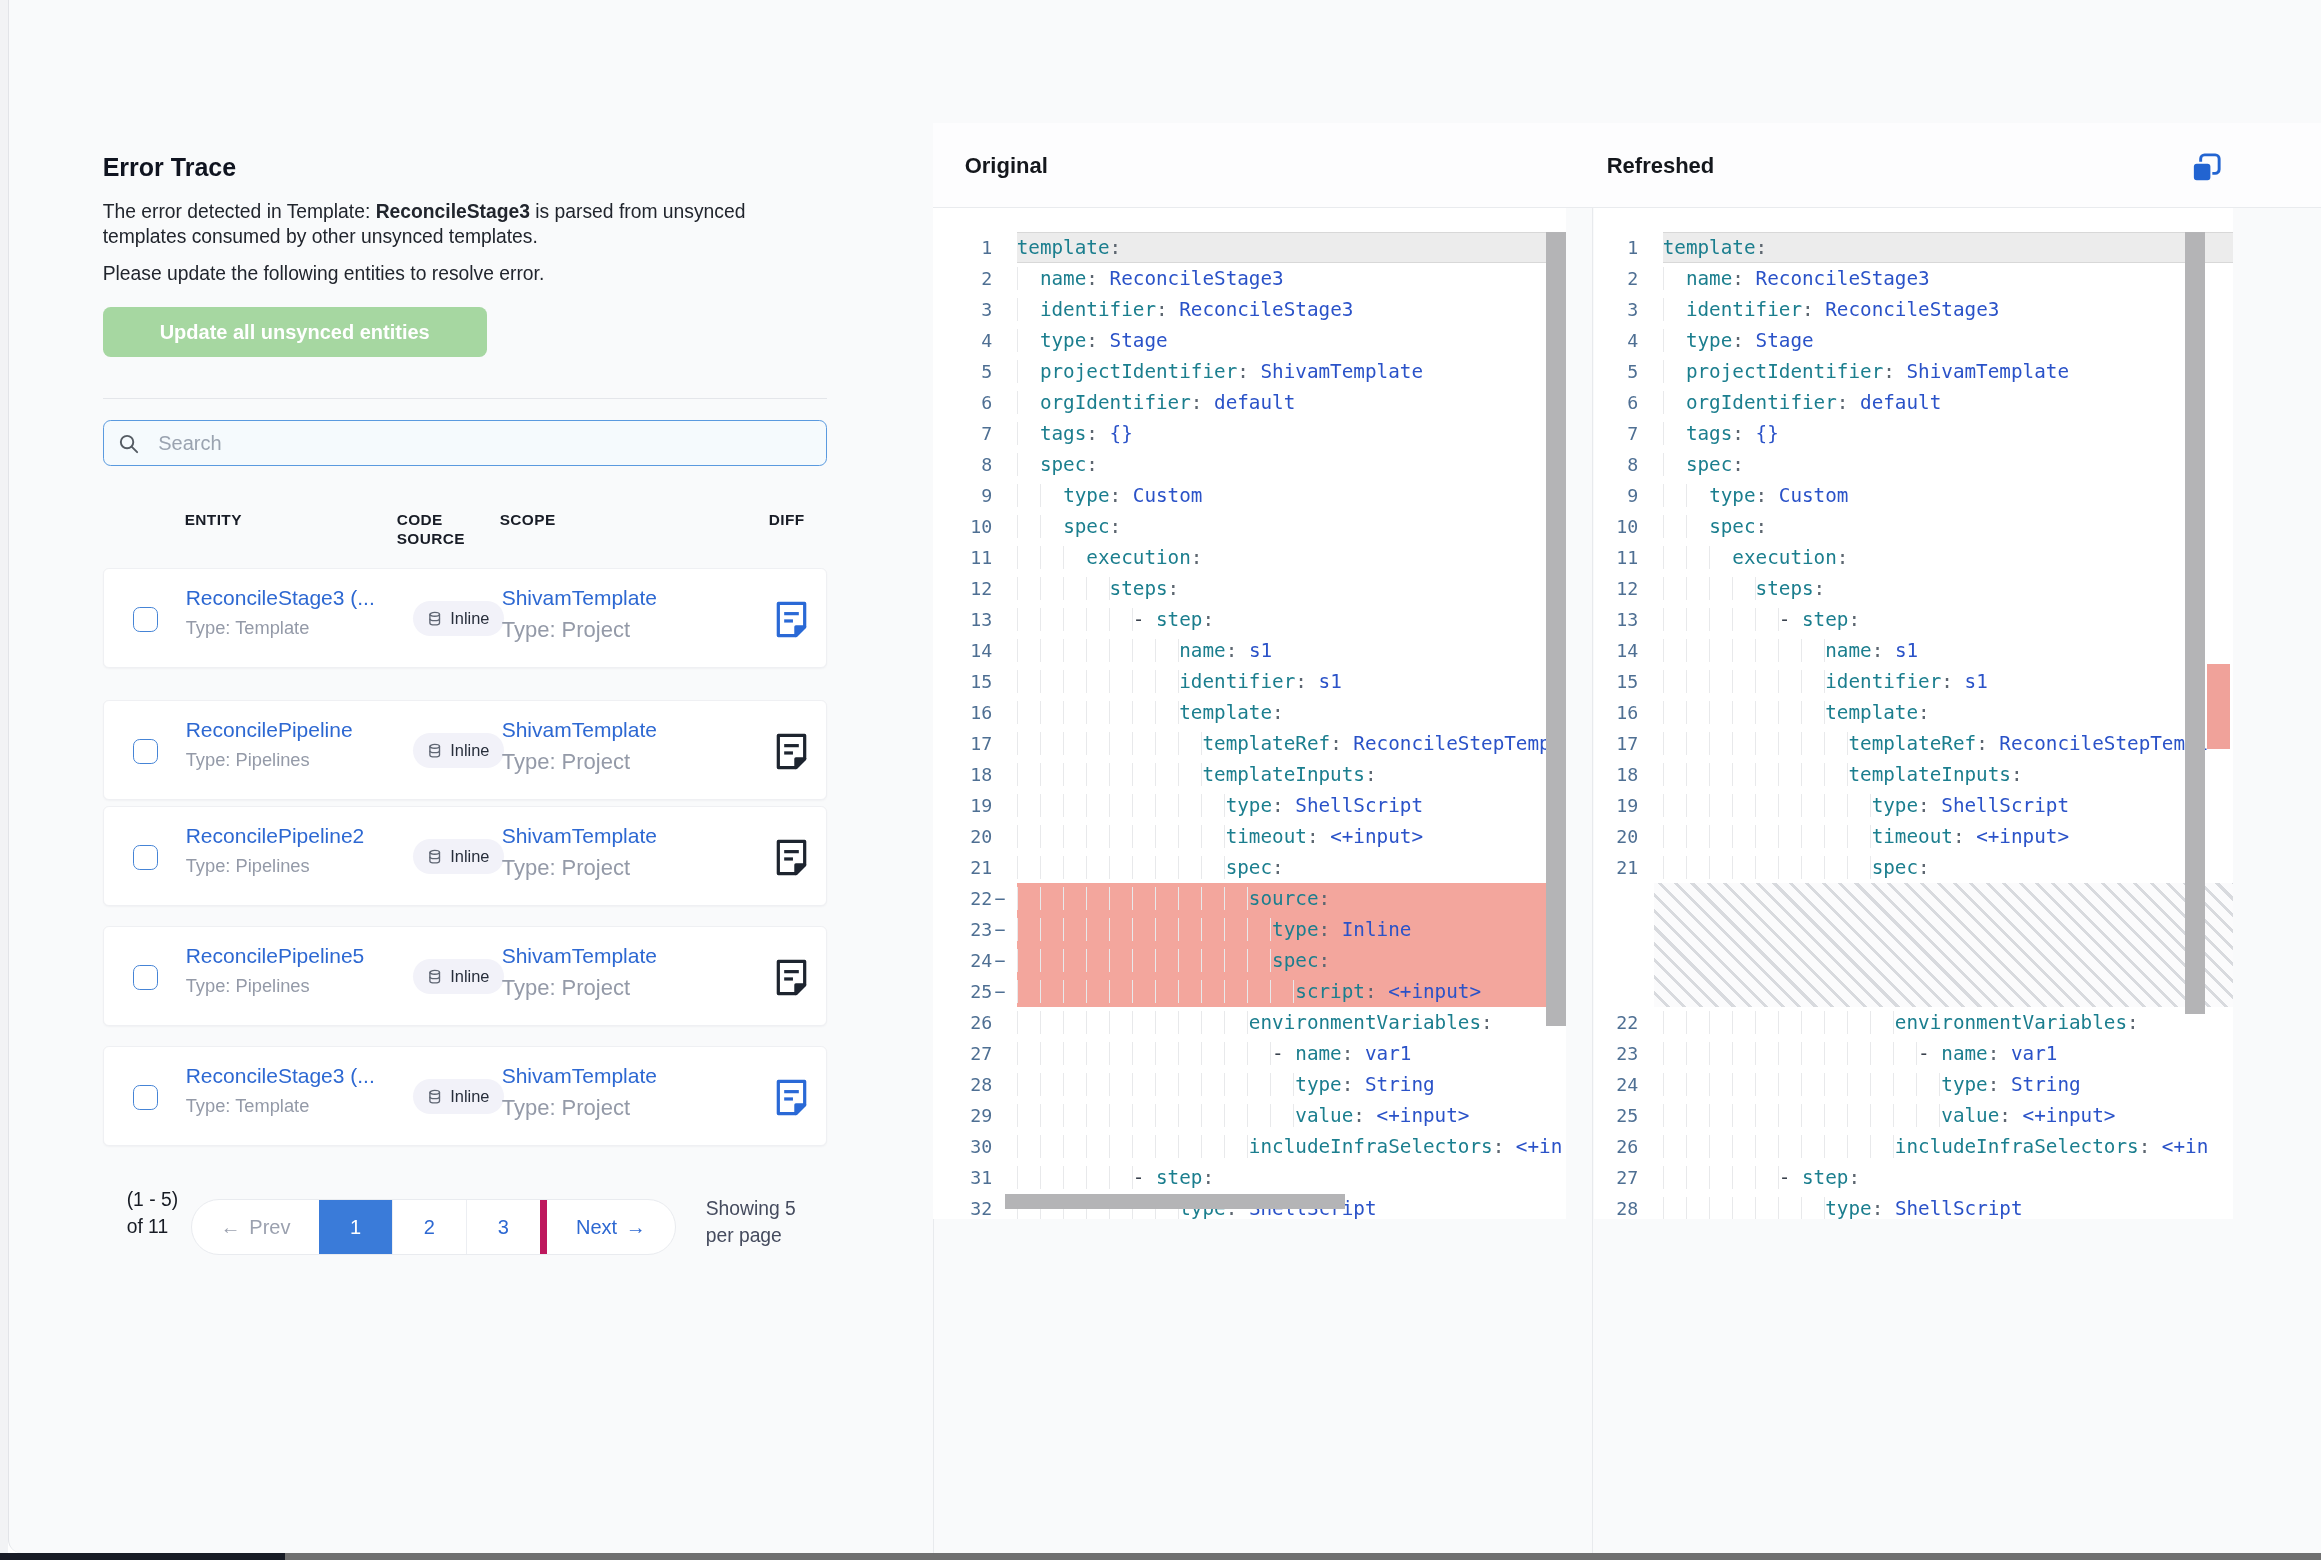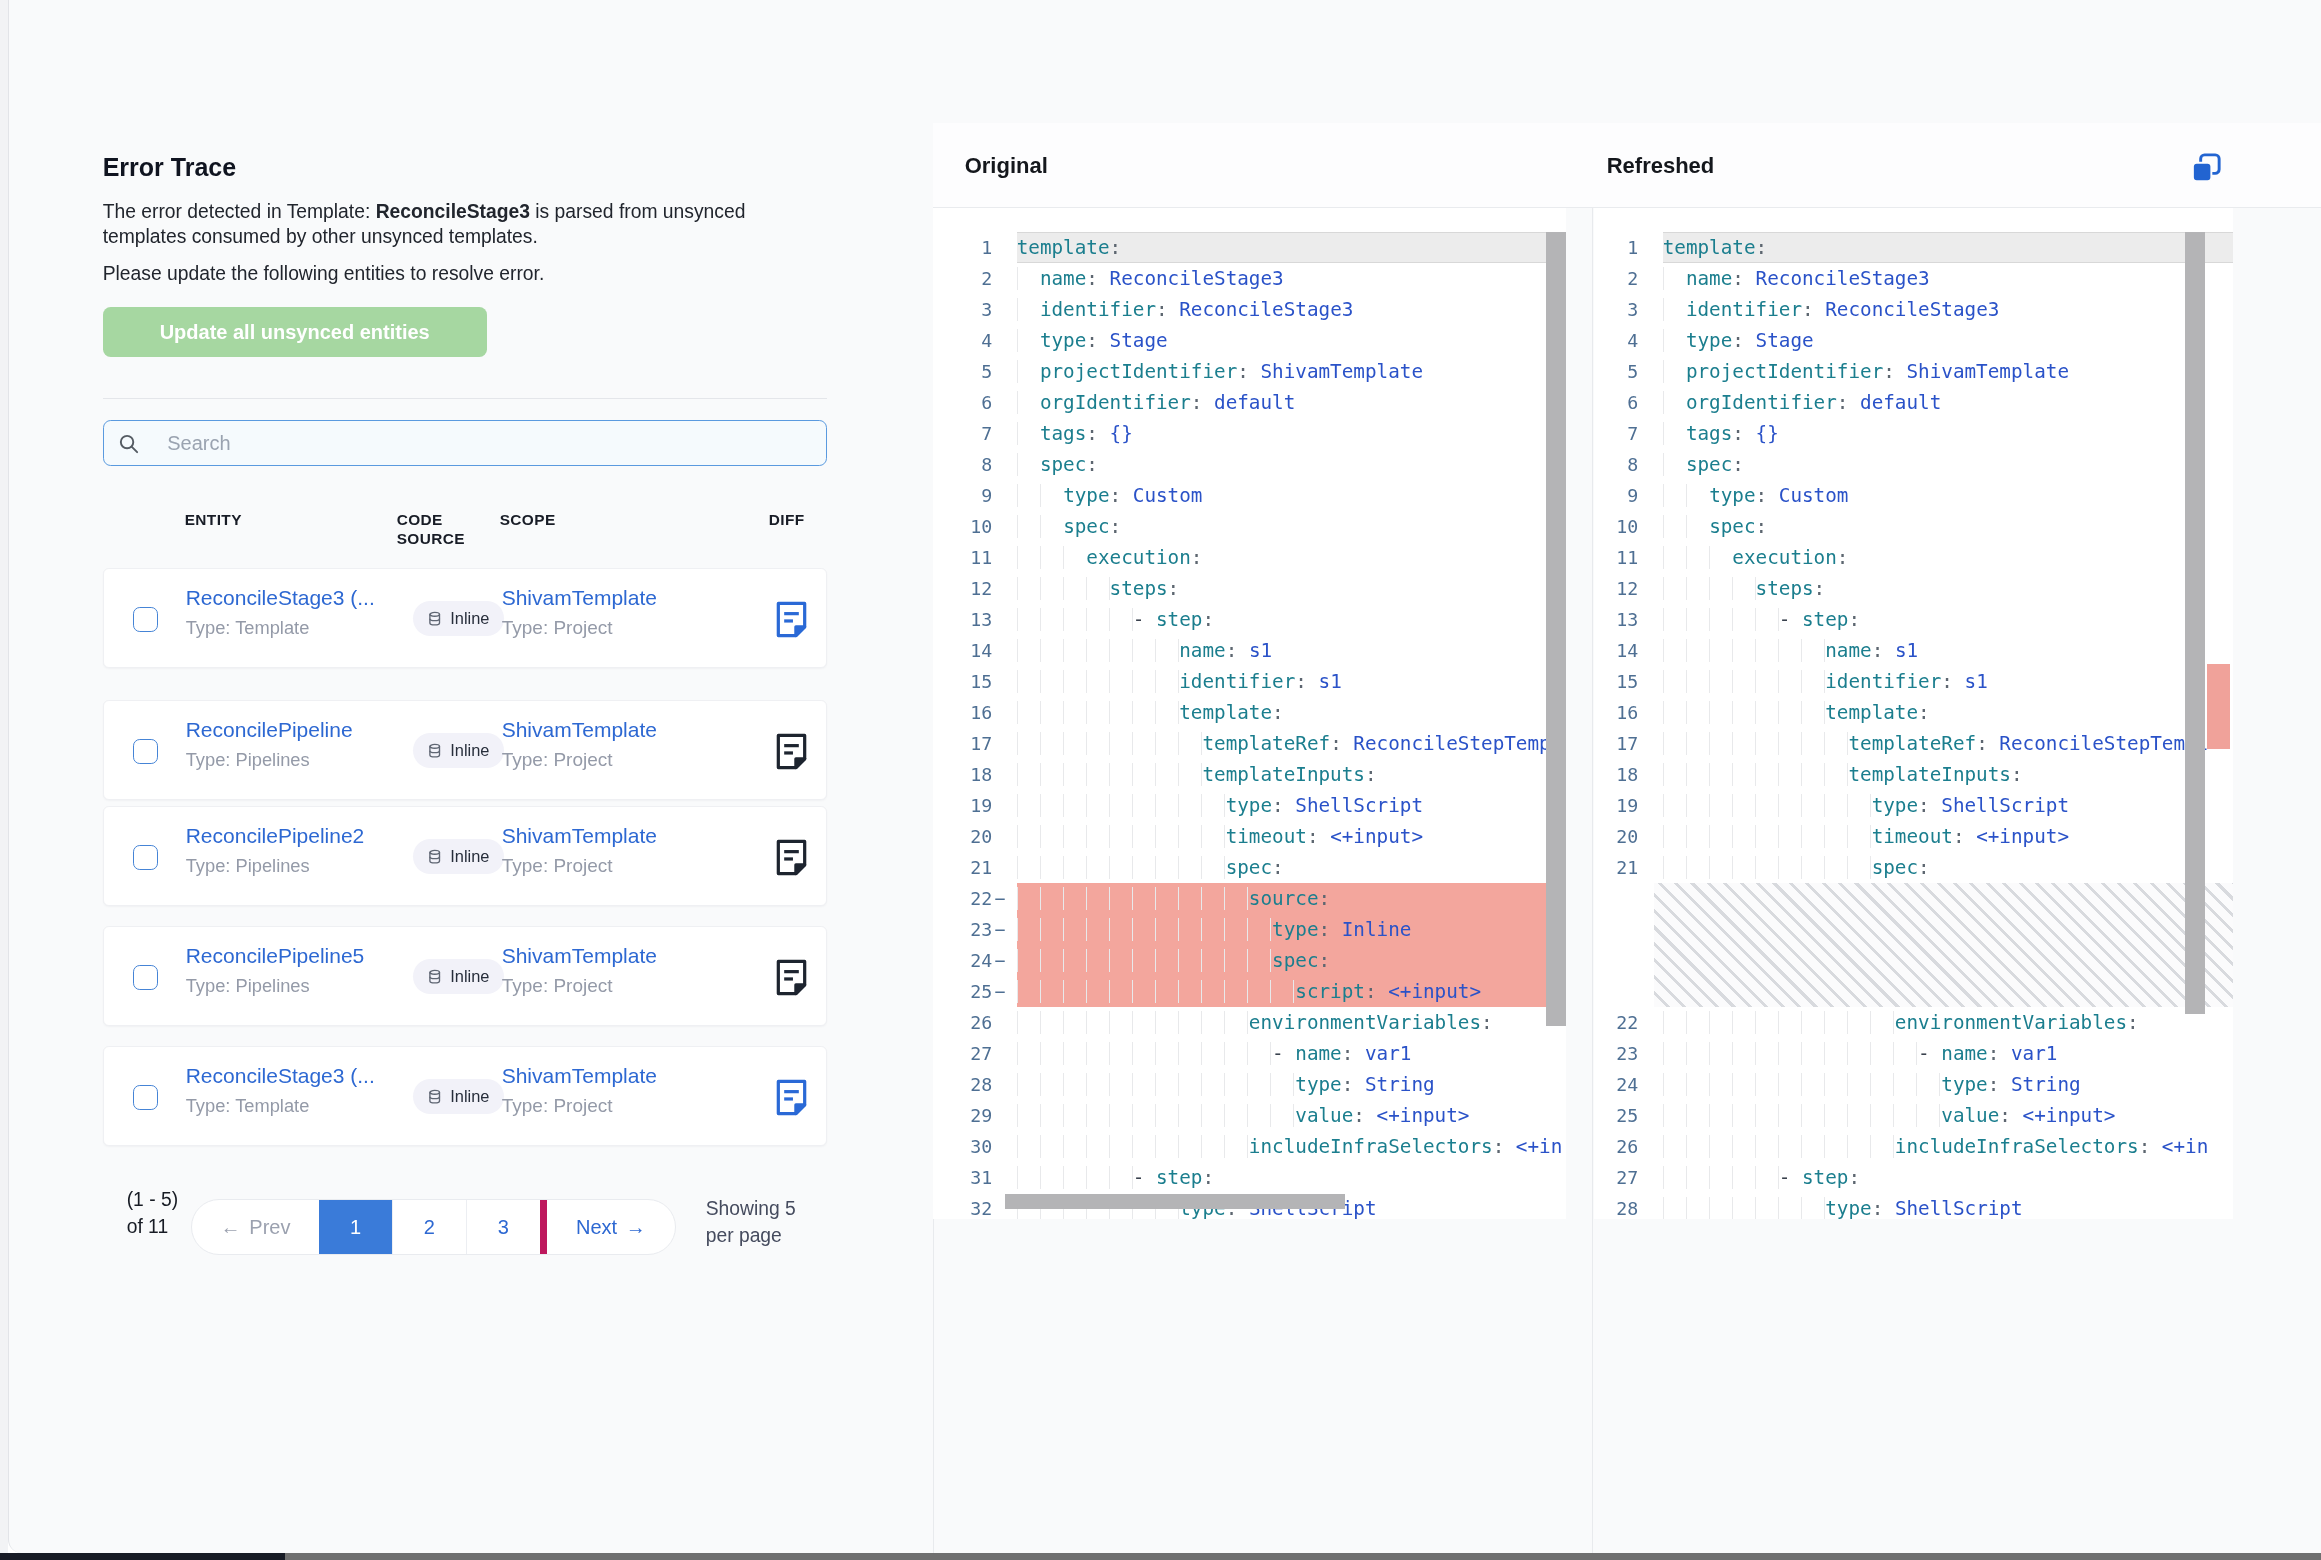"Search" .searchbox input { margin-left: 25px -> 16px }
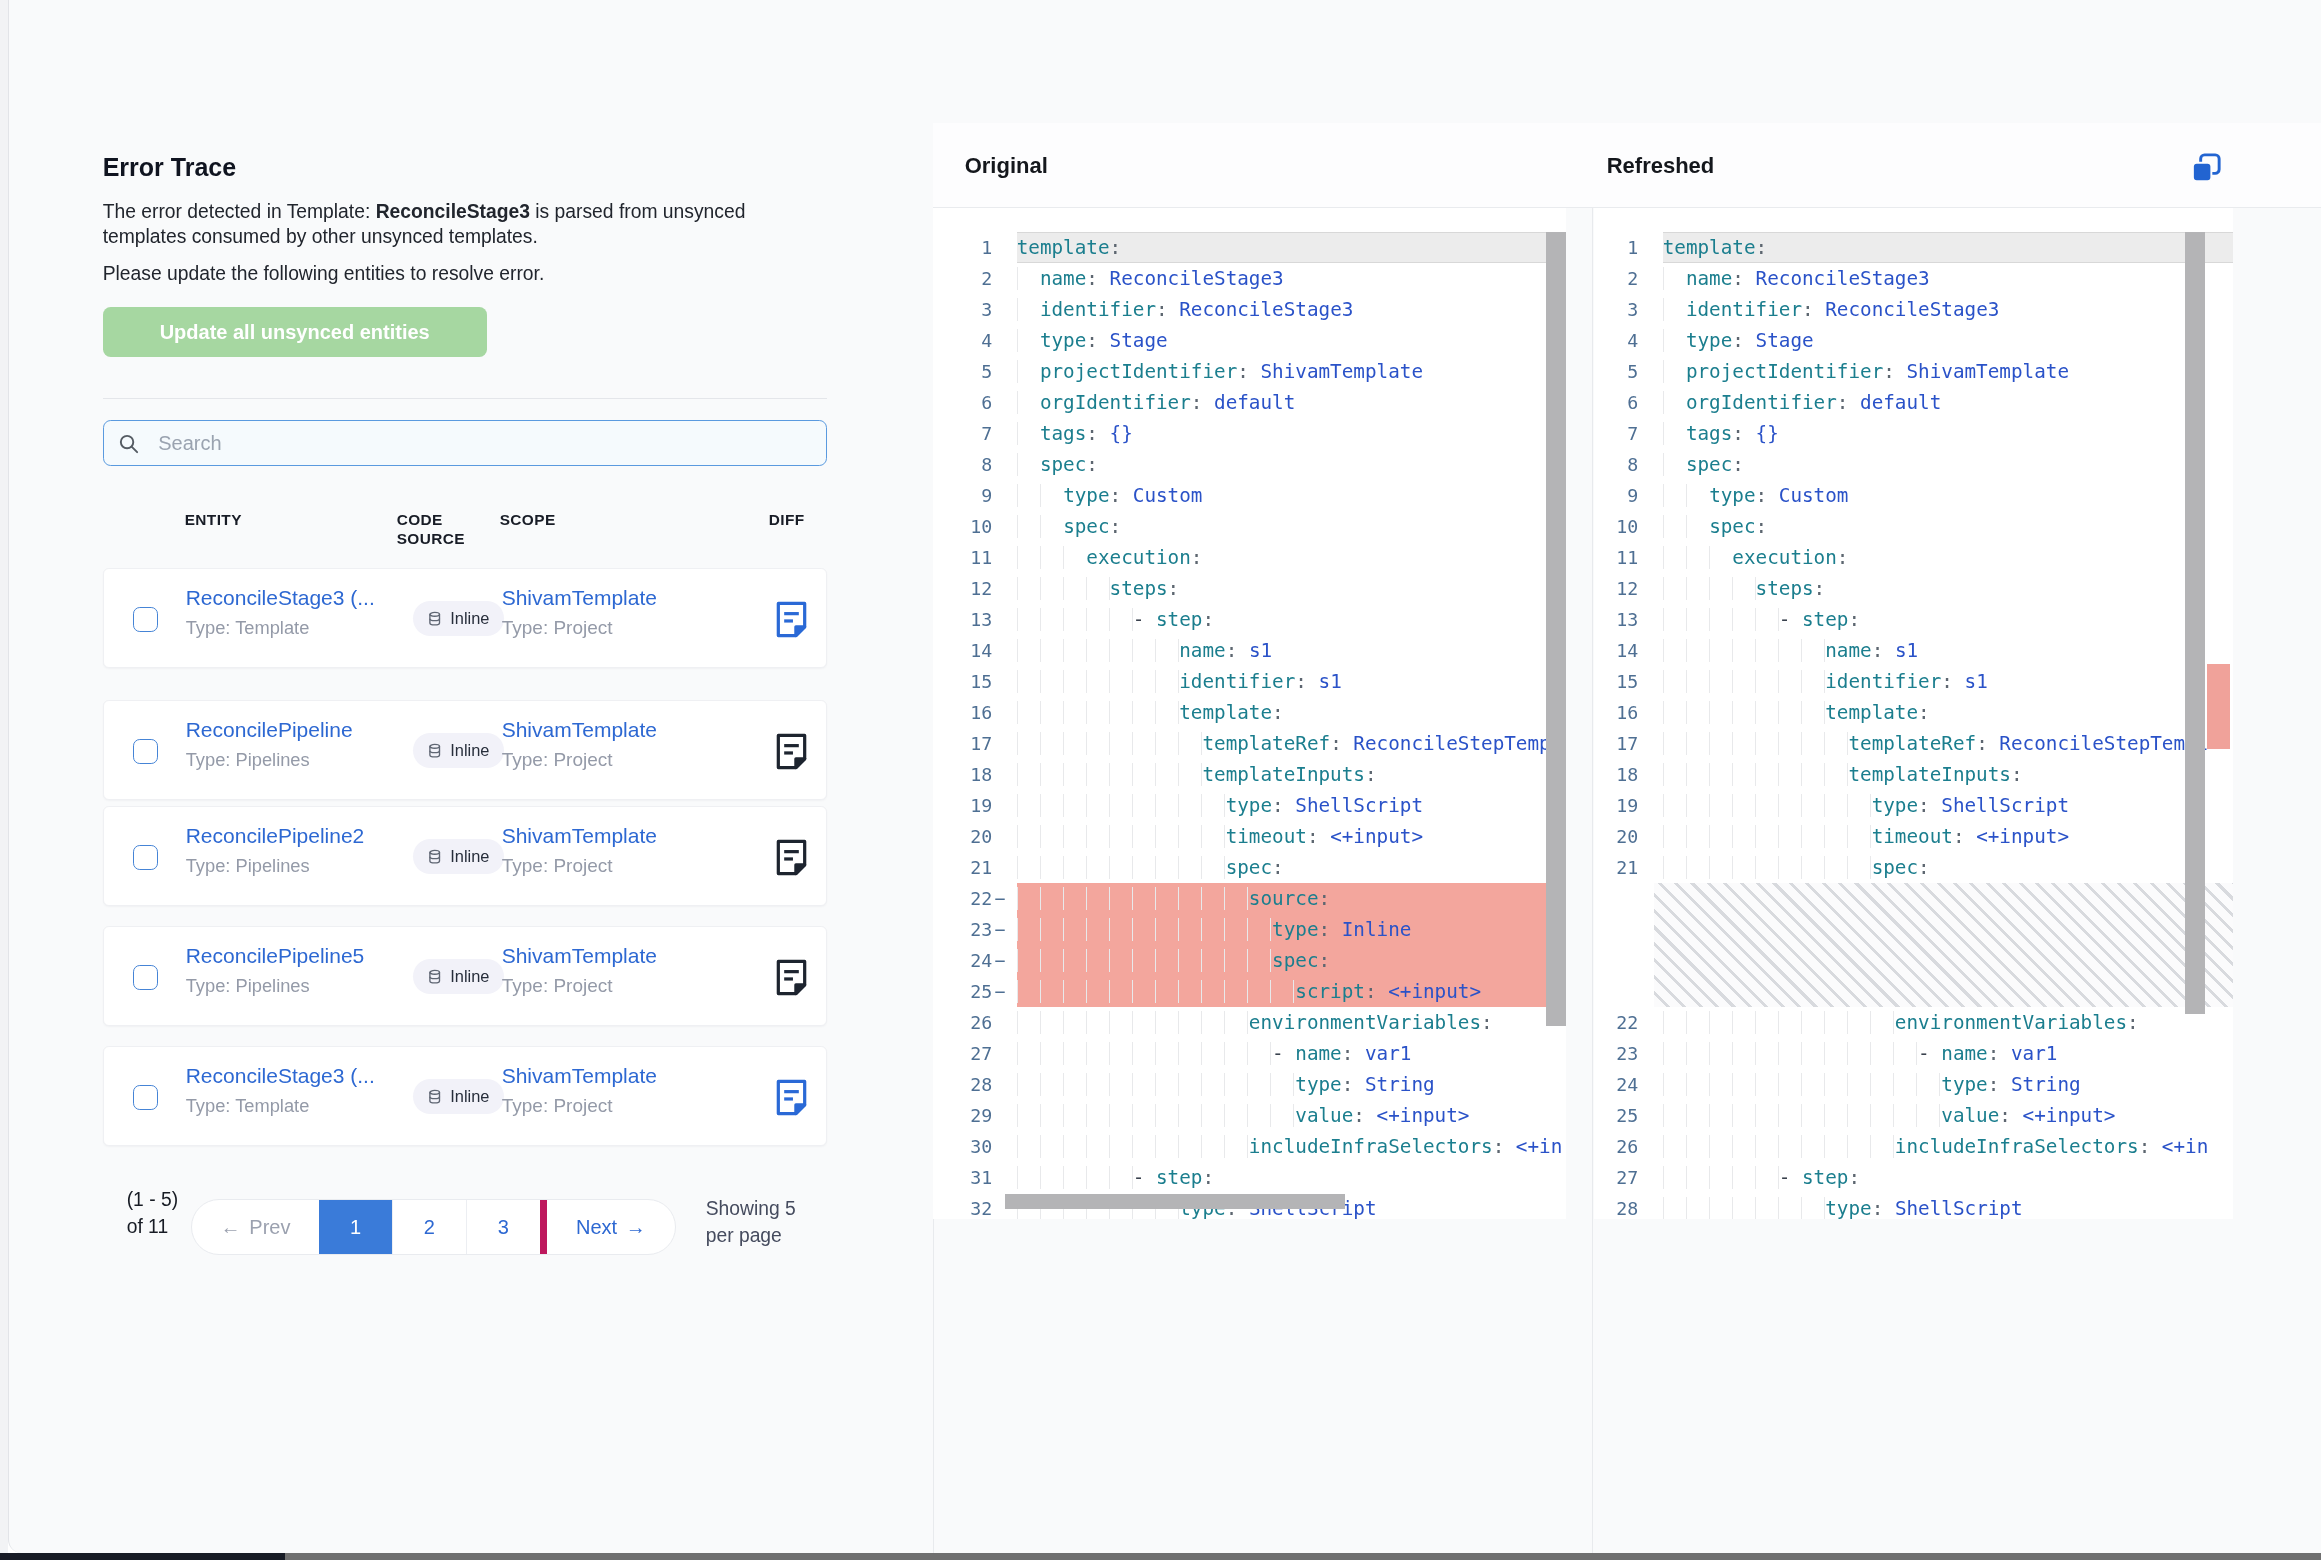"Type: Project" .scope-type { font-size: 19px -> 22px }
